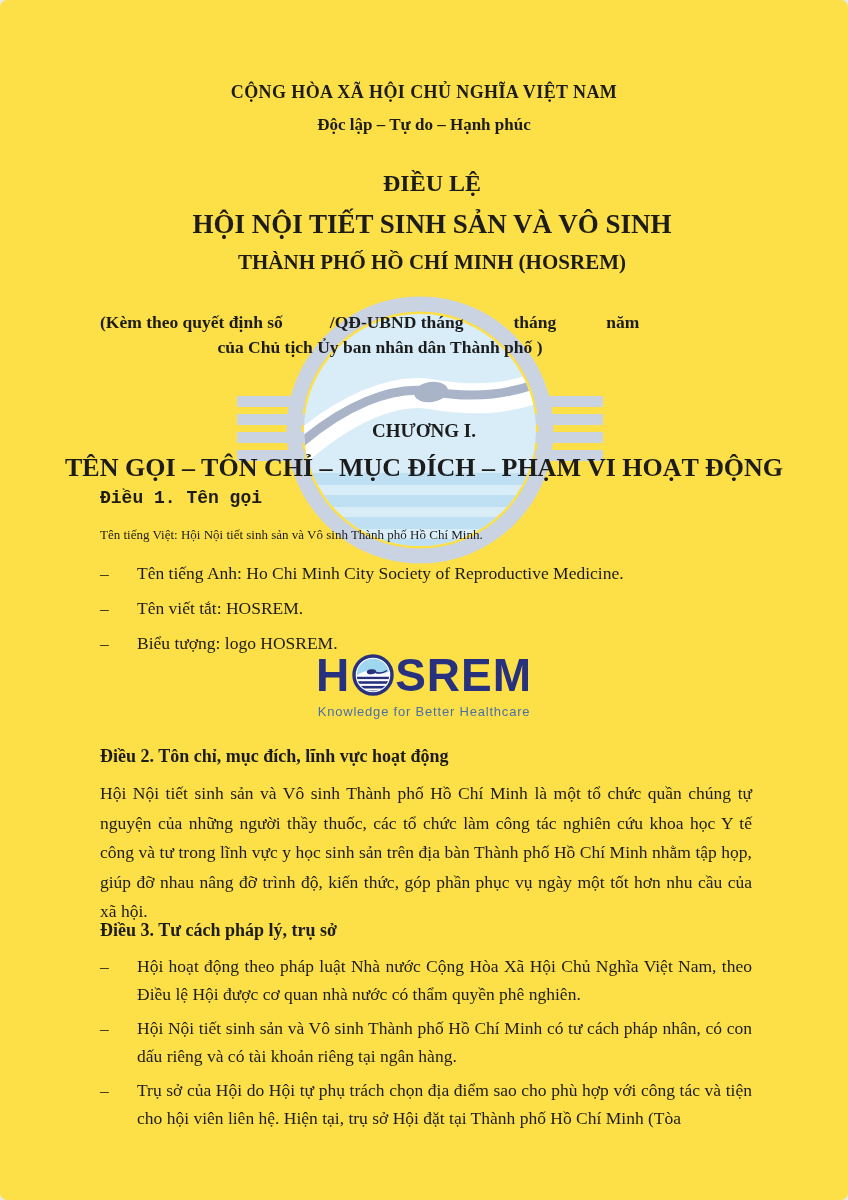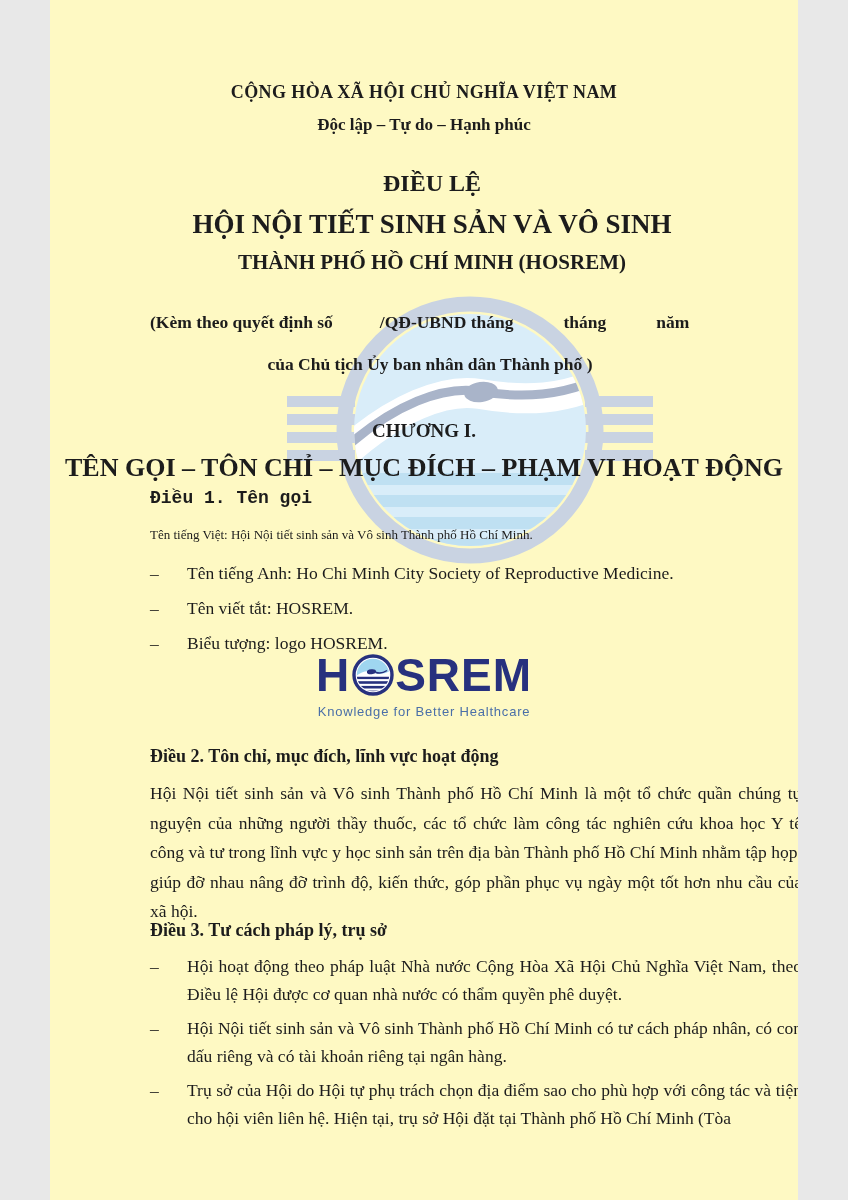"CỘNG HÒA XÃ HỘI CHỦ" .page { background: #fef9c3 -> #fde047; border-radius: none -> 7px; width: 748px -> 848px }
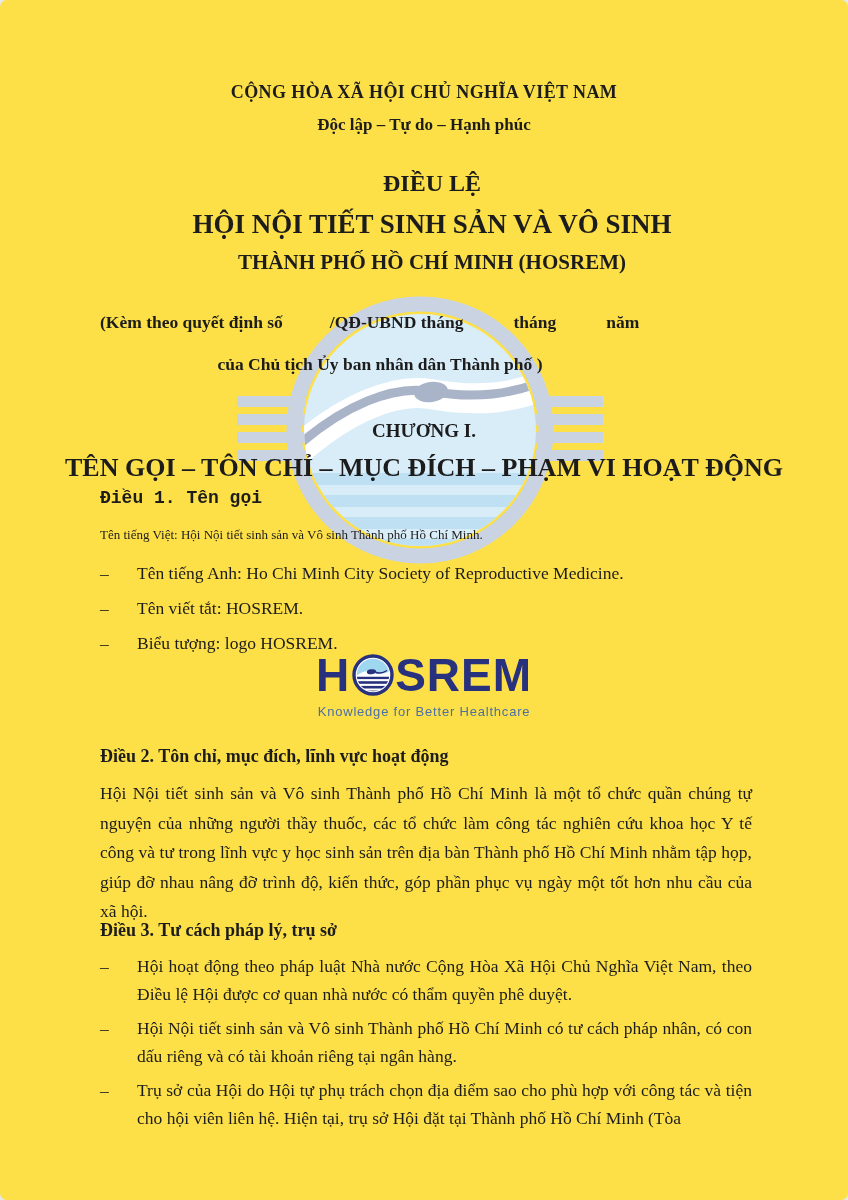"của Chủ tịch Ủy ban" .sub-line2 { margin-top: 21px -> 4px }
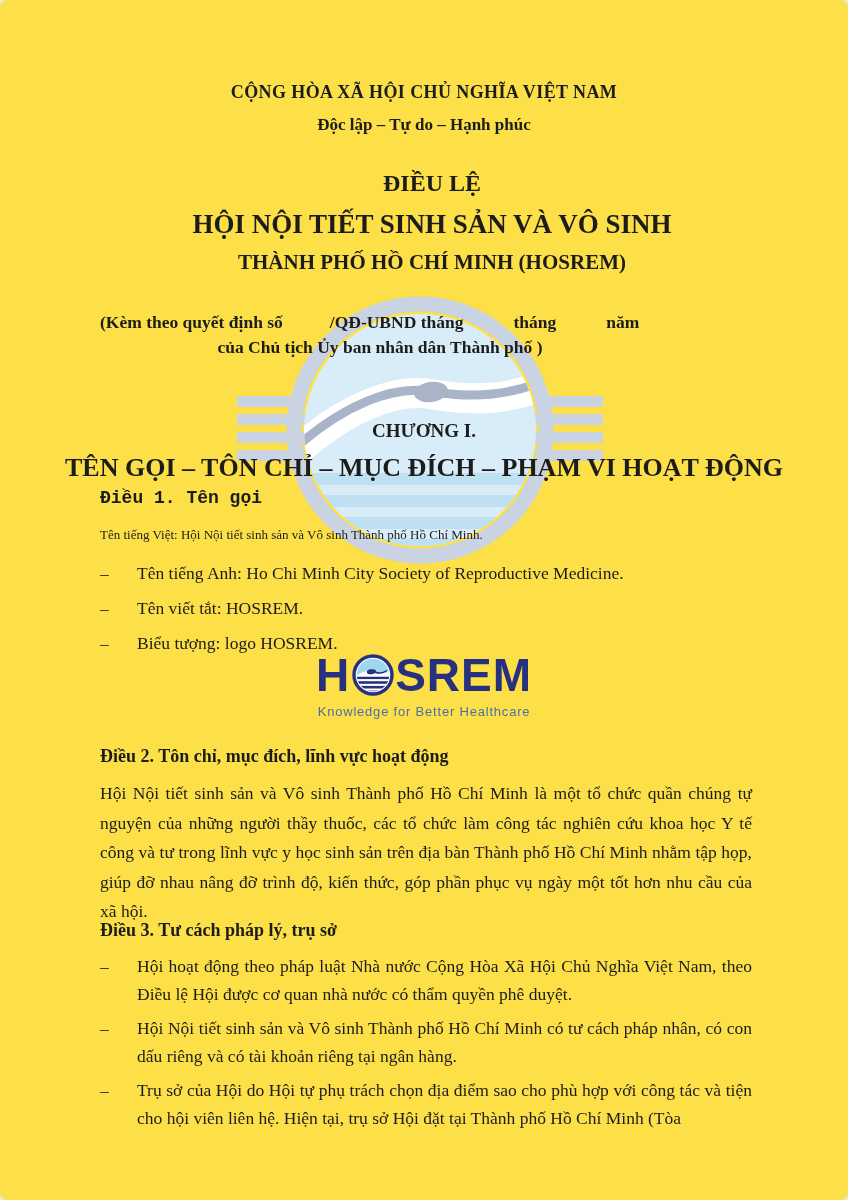"Hội hoạt động theo pháp" span { text: duyệt -> nghiên }
